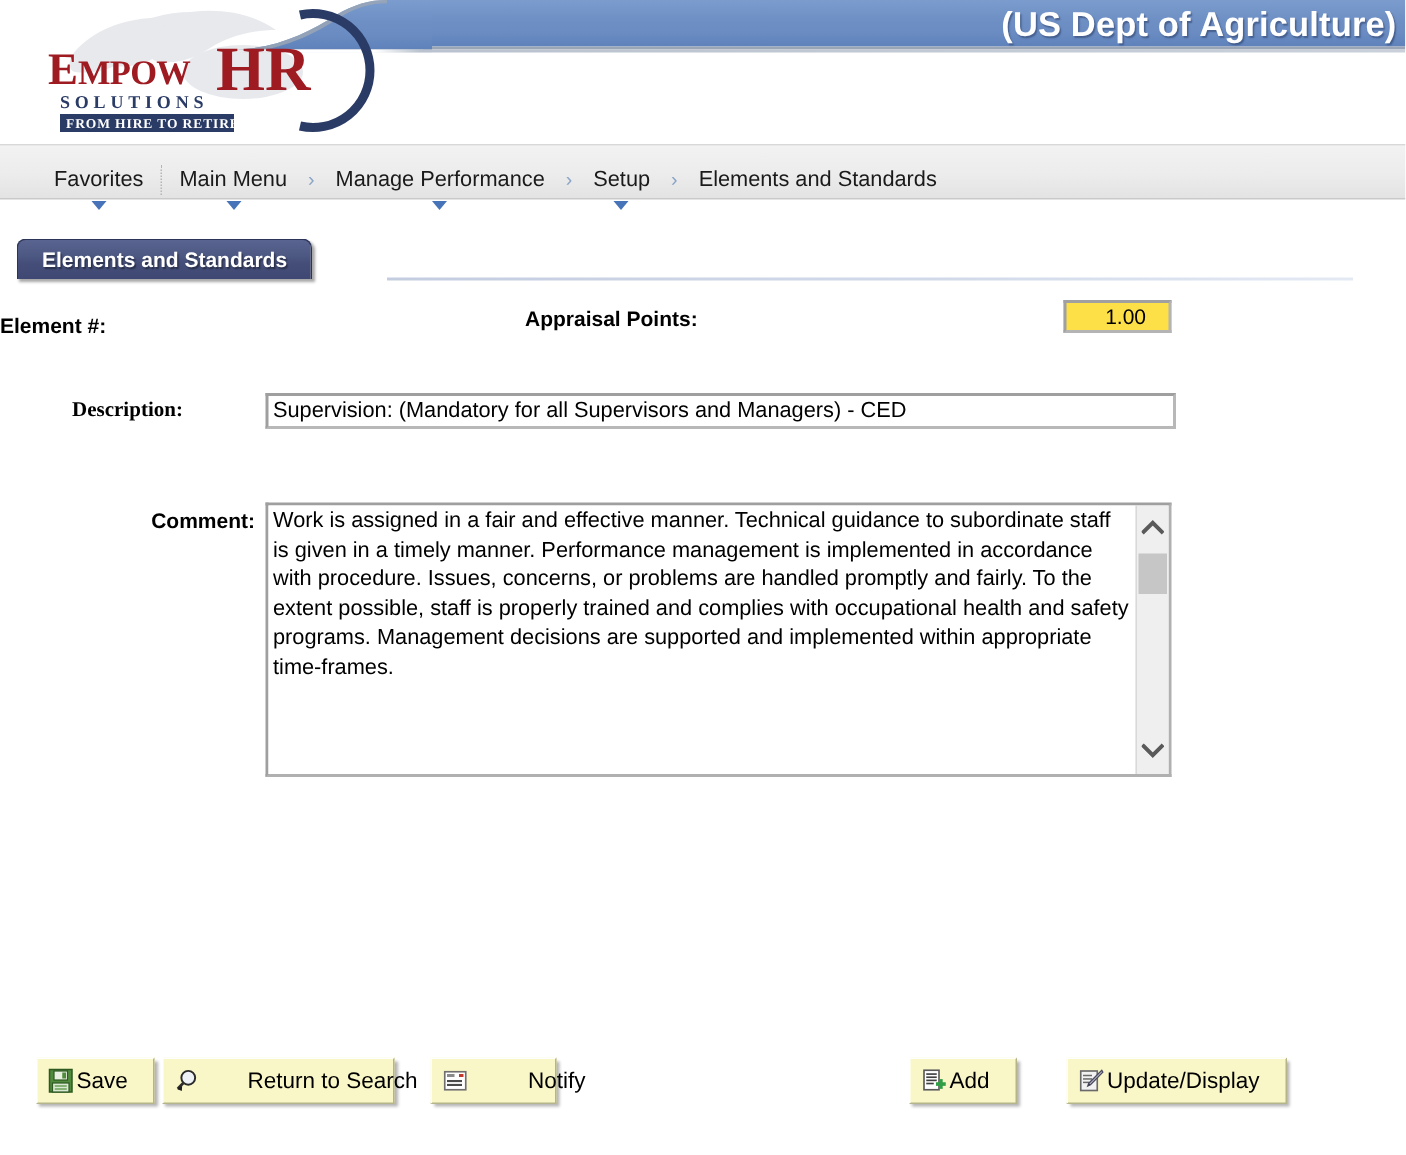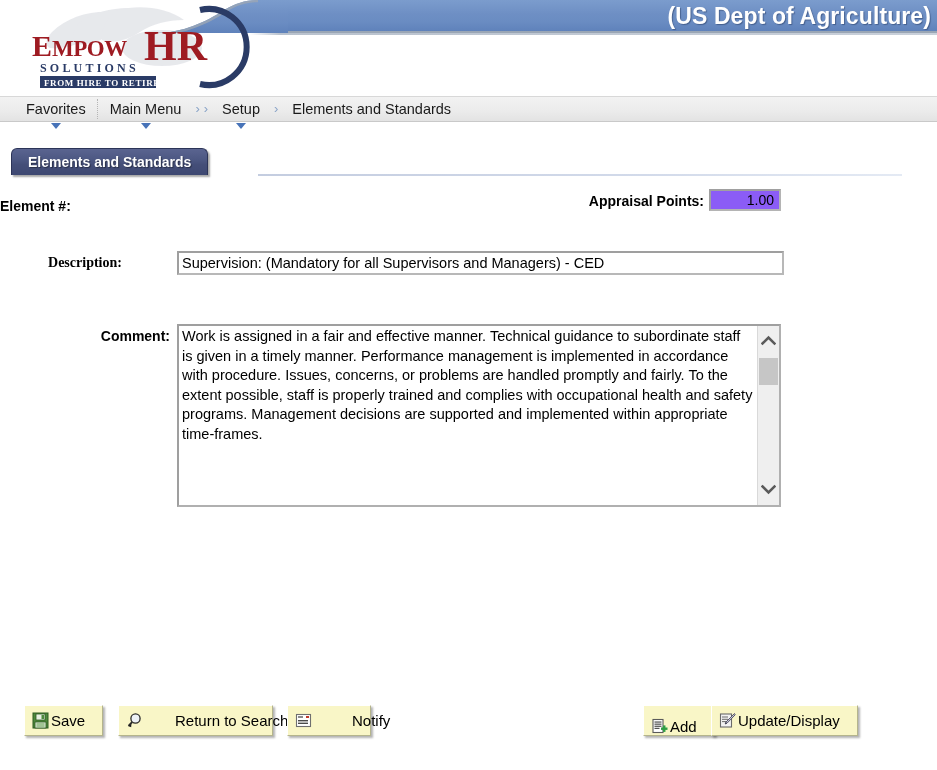"Favorites" .crumbbar { height: 26px -> 37px; padding-left: 14px -> 24px }
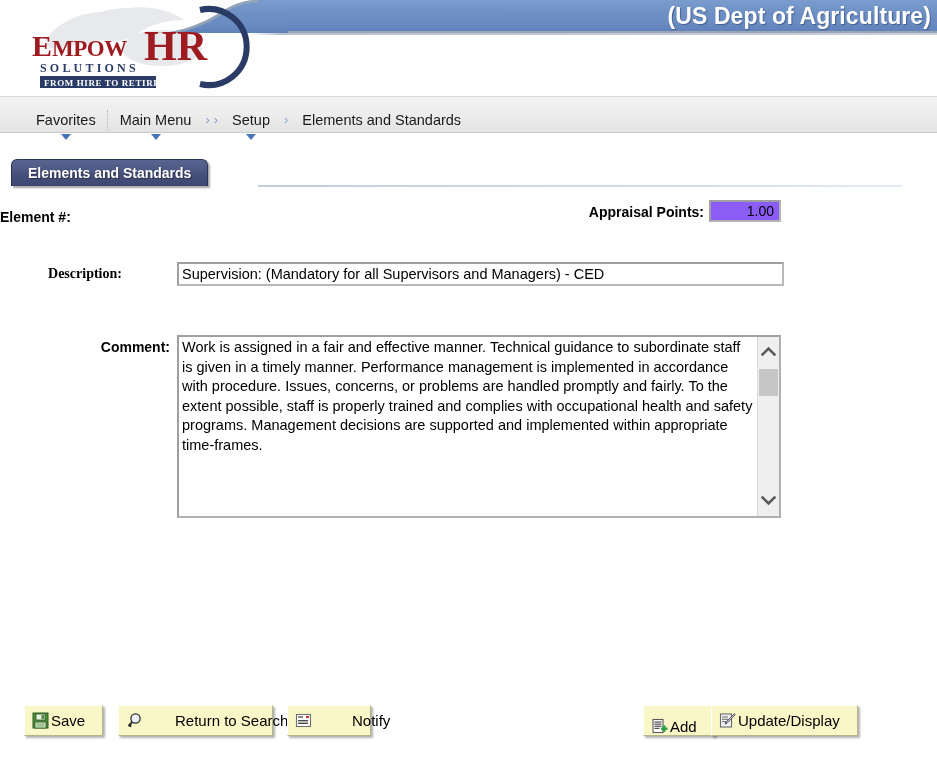"Manage Performance" div.crumb { html: none -> <div> <span>Manage Performance</span> <span></span> </div> }
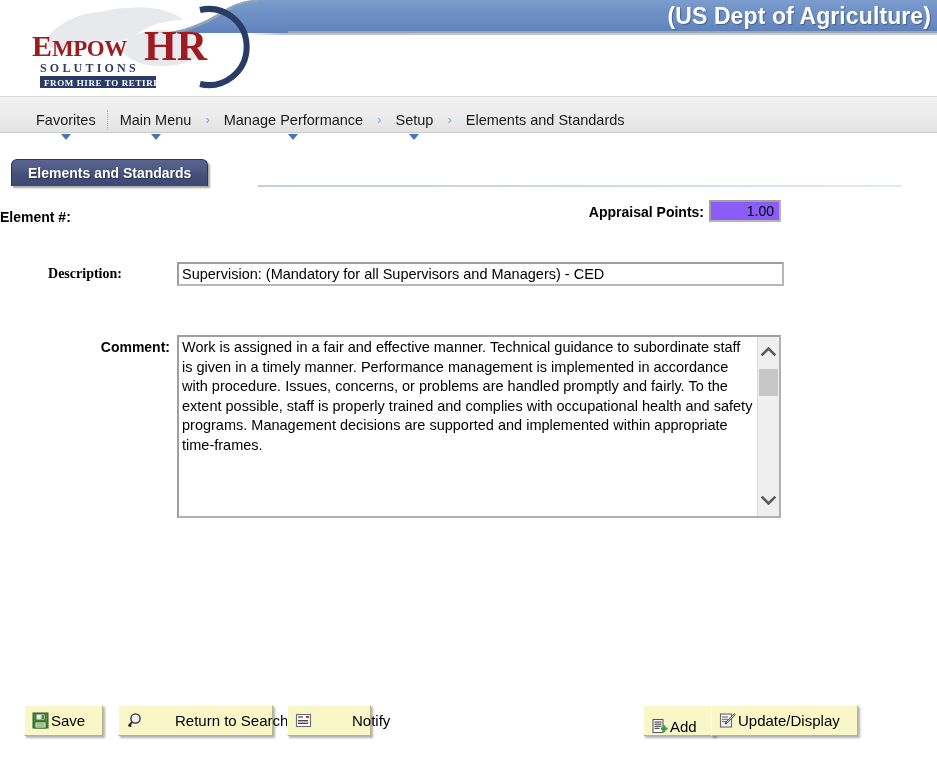"Appraisal Points:" .lbl-points { text-align: right -> left }
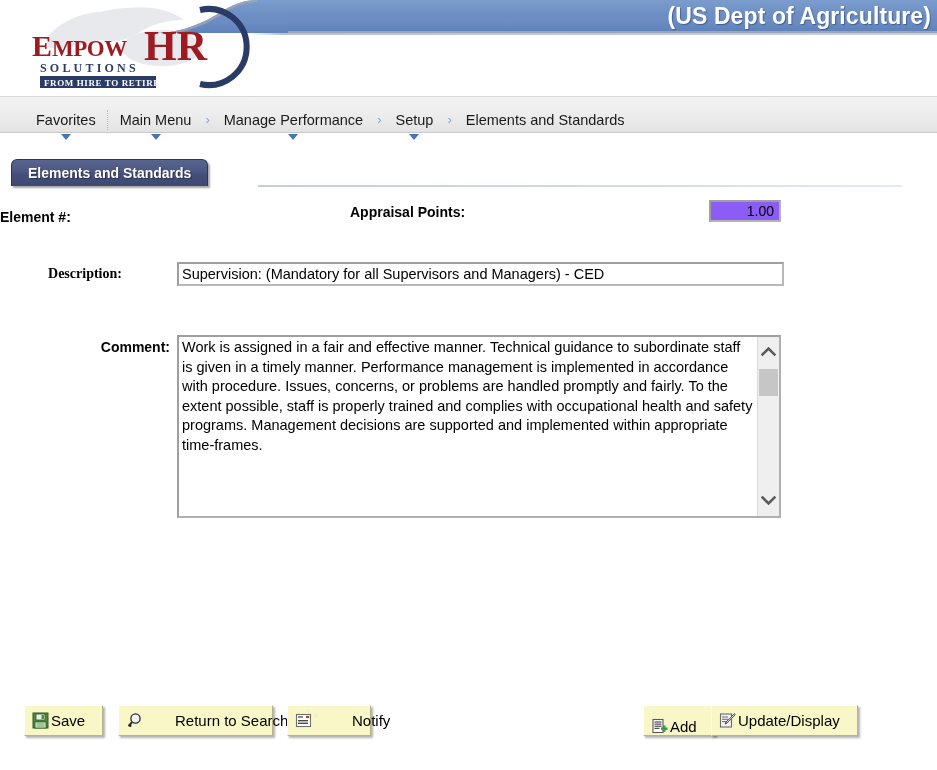"1.00" .points-input { background: #8b5cf6 -> #fde047; padding: 0 5px -> 0 15px }
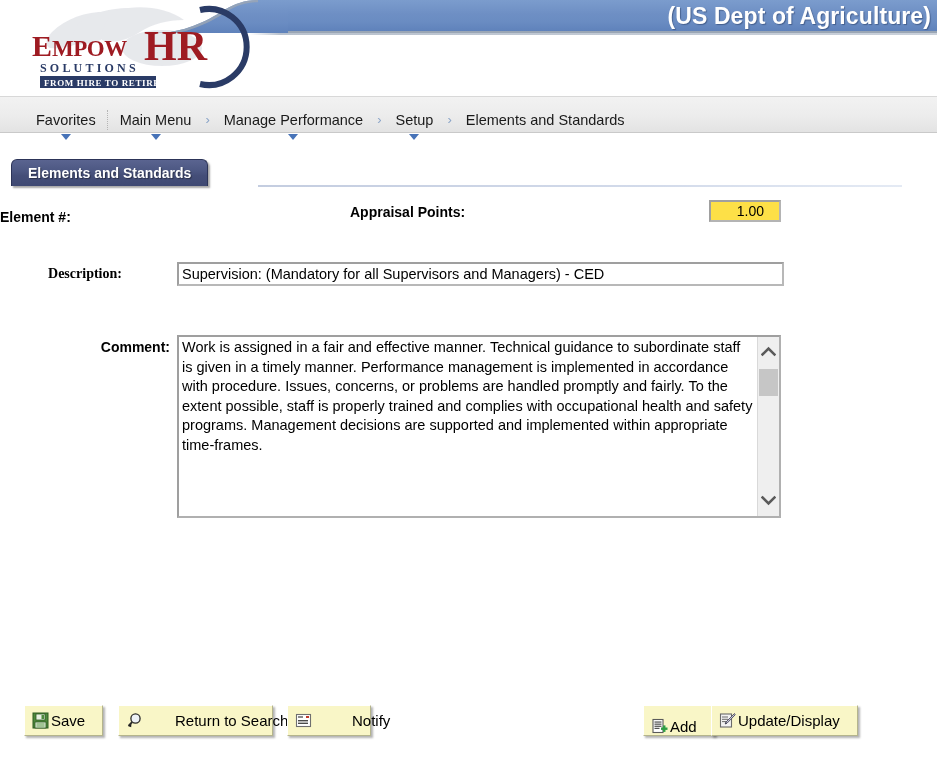"Return to Search" #btn-return { left: 118px -> 108px }
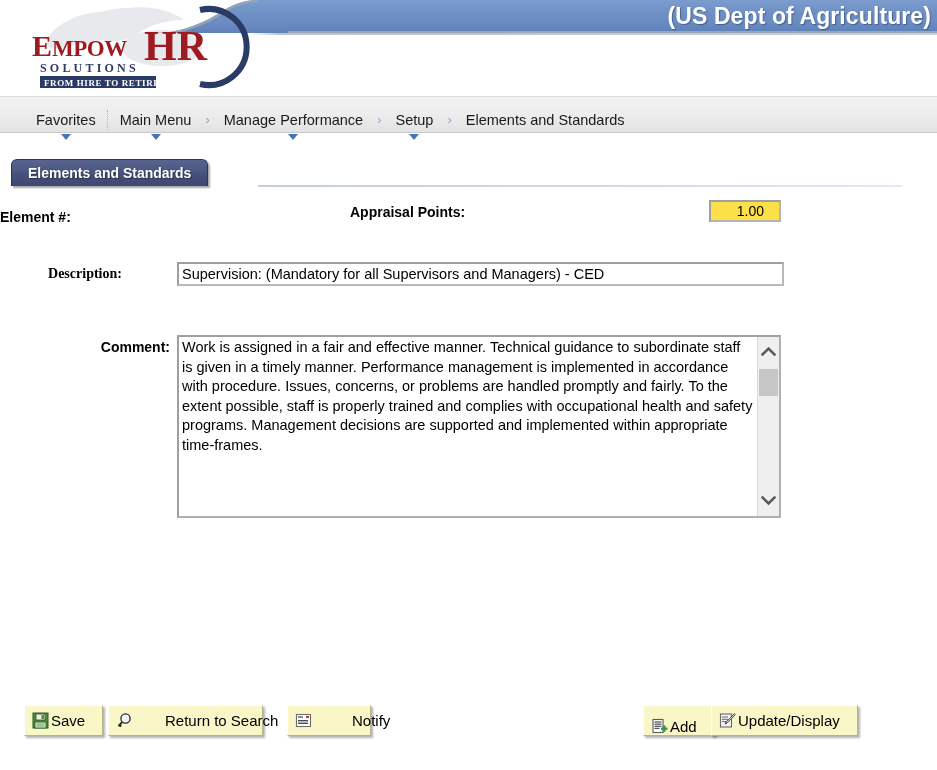"Add" #btn-add { align-items: flex-end -> none; left: 643px -> 606px }
